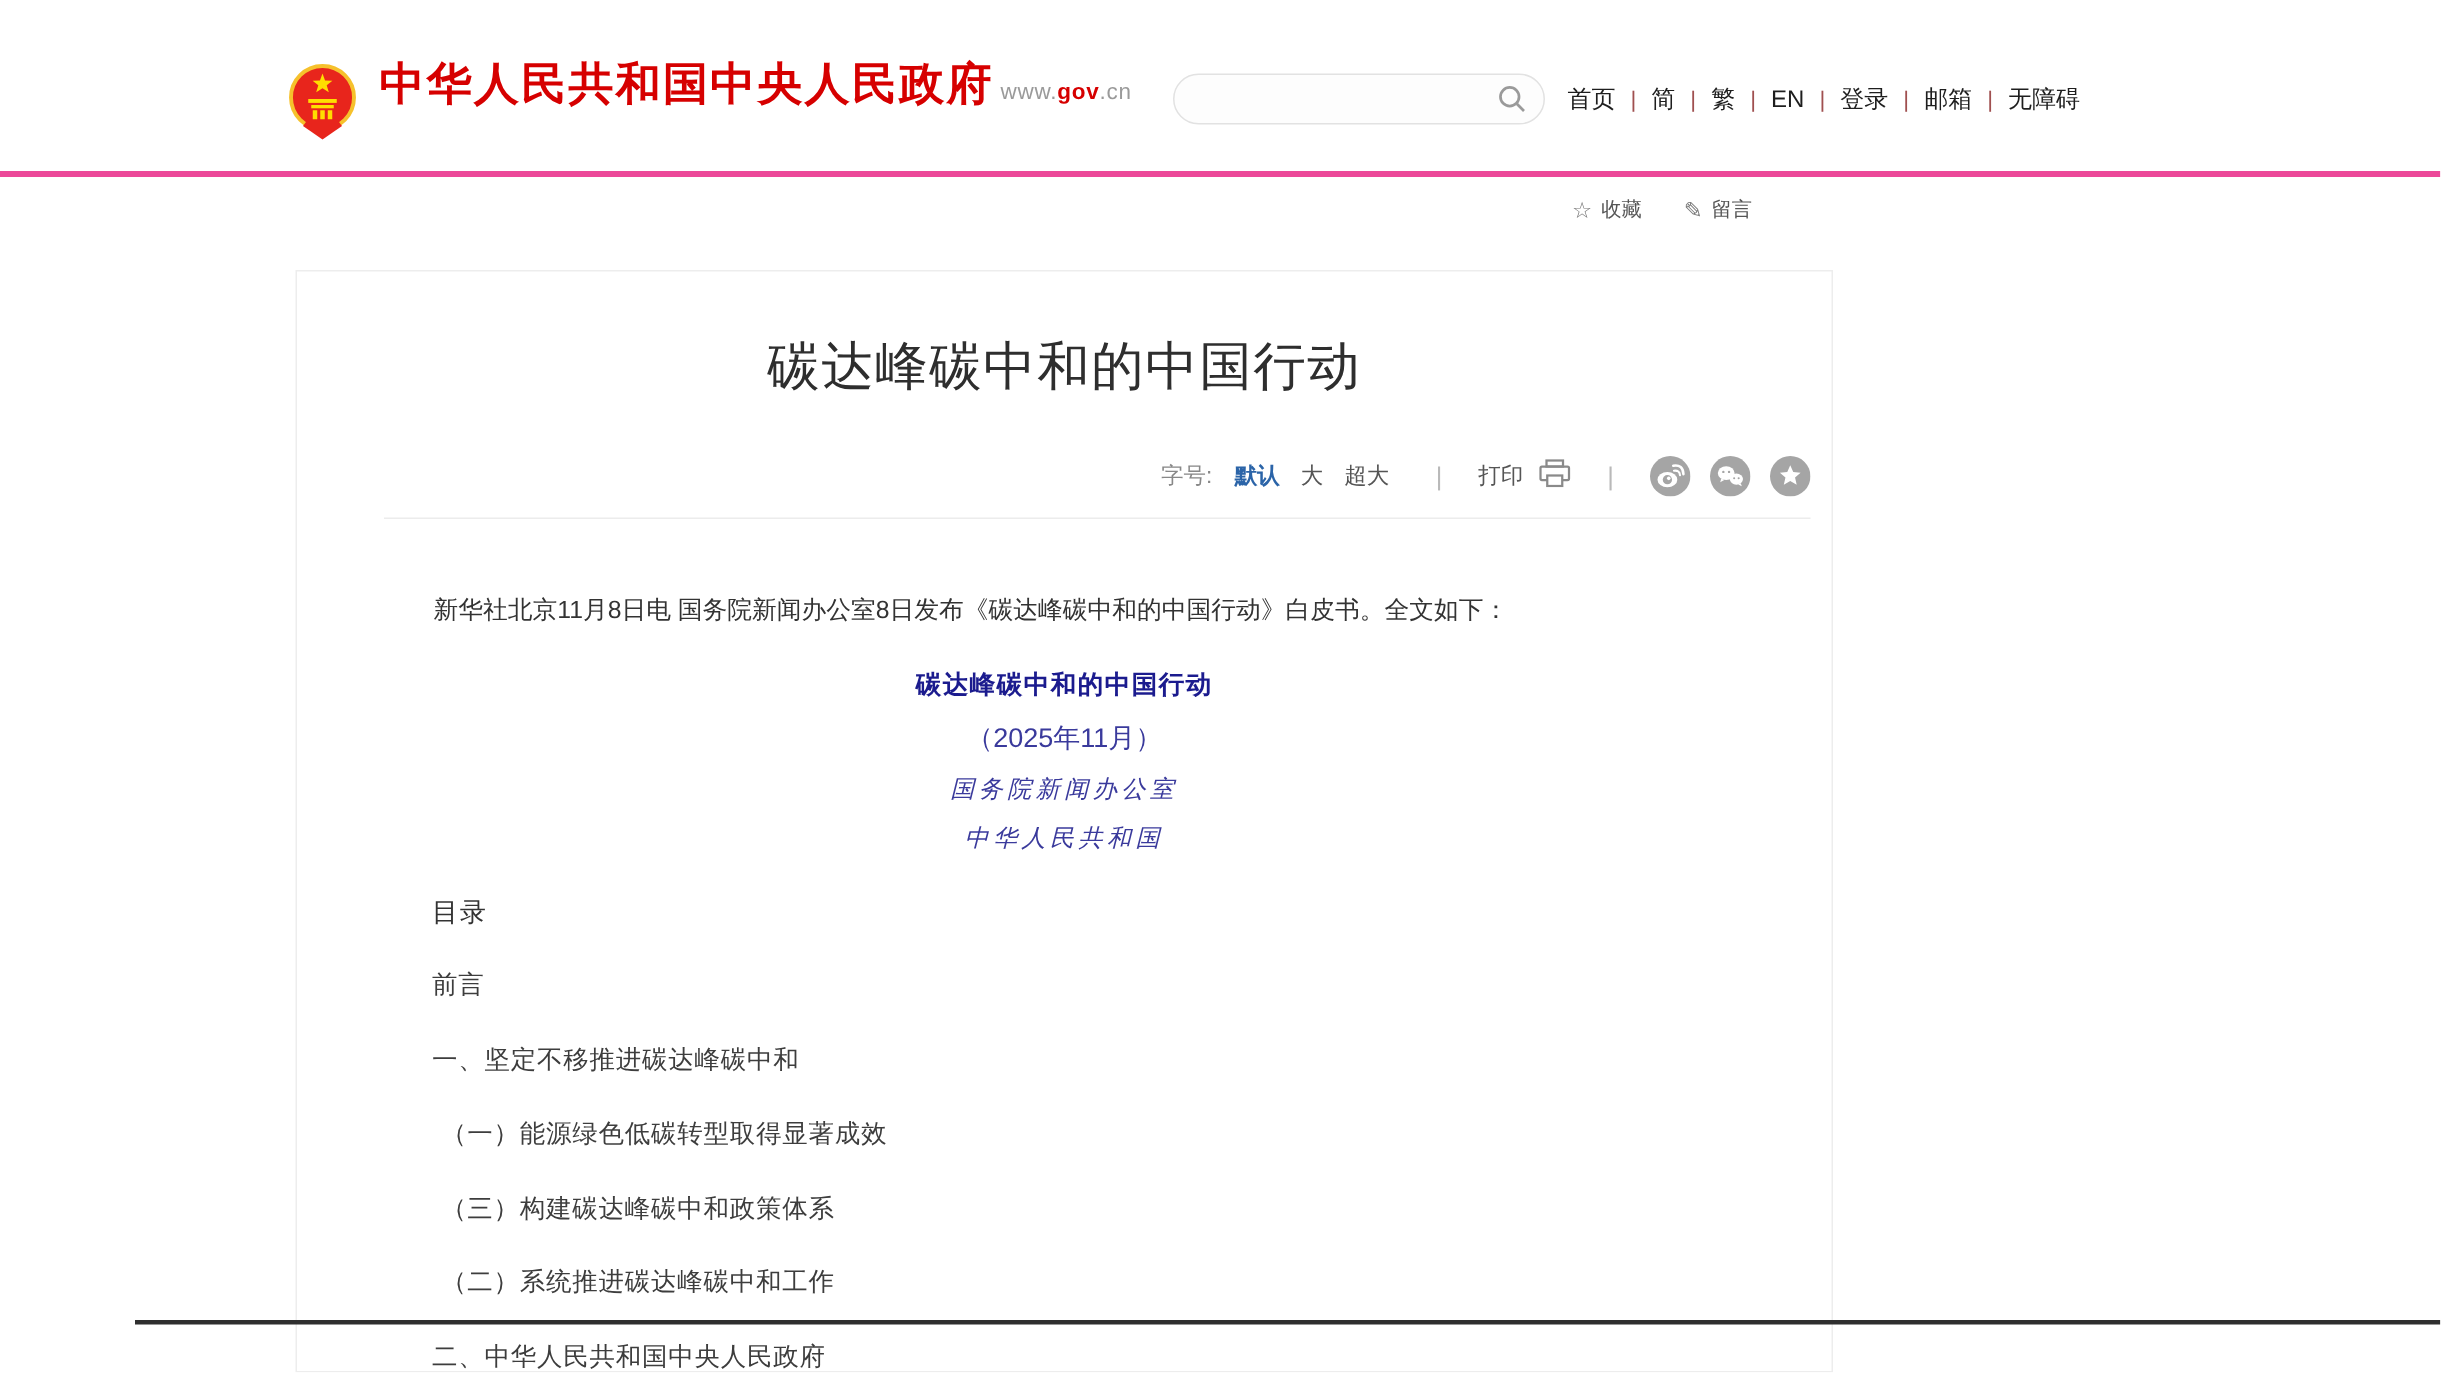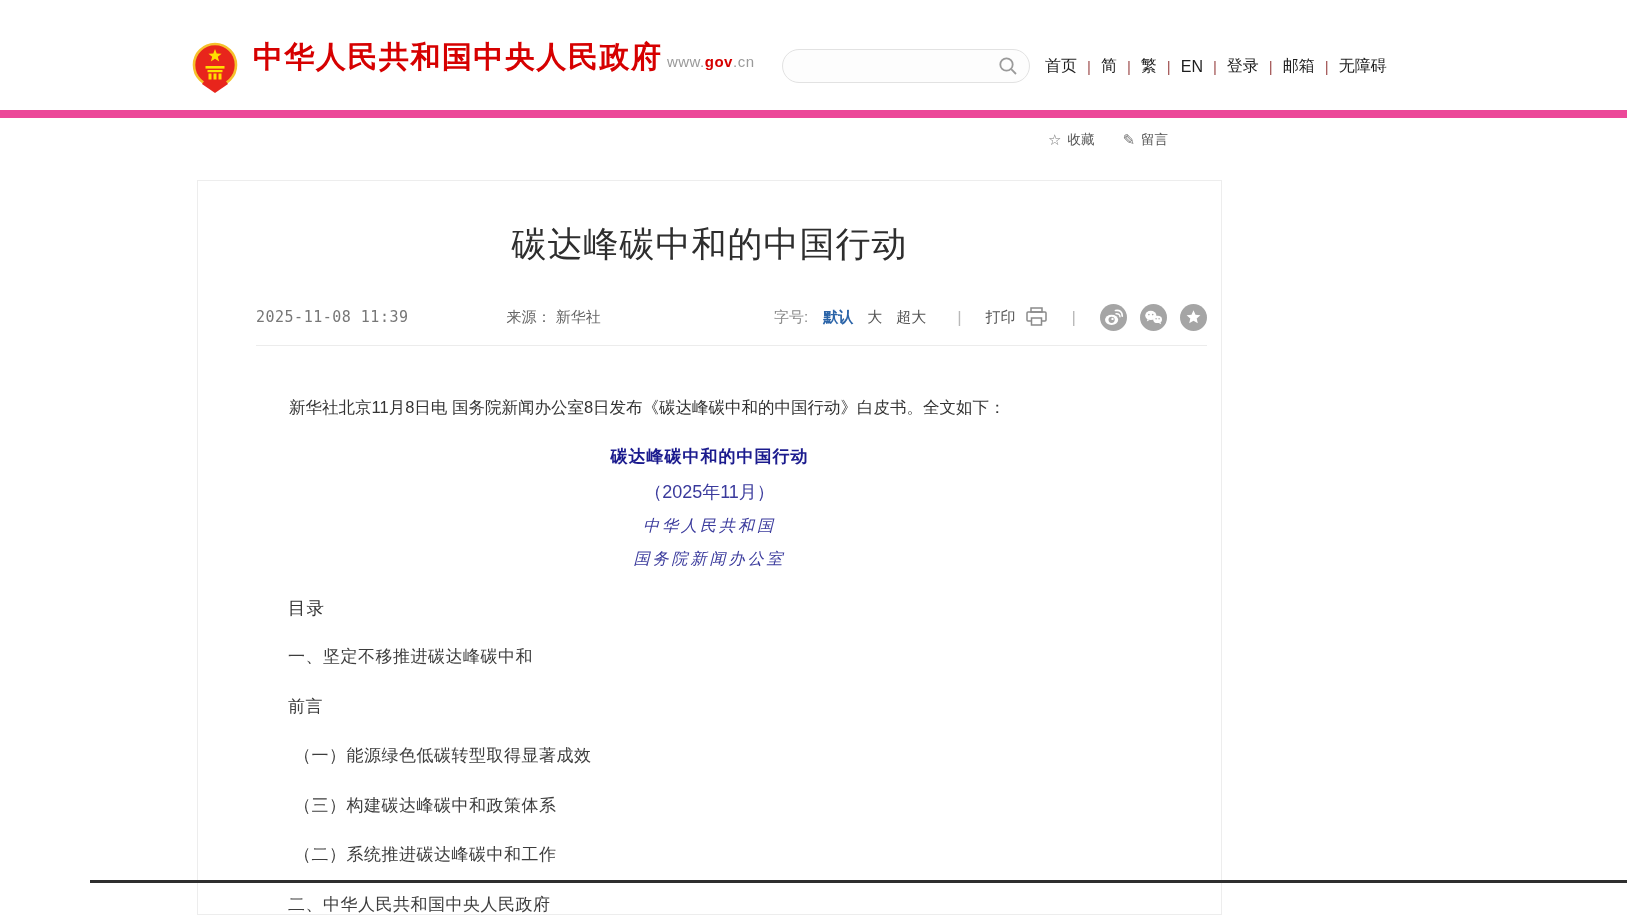"中华人民共和国中央人民政府 www.gov.cn" .header { border-bottom: 8px solid #ec4899 -> 4px solid #ec4899 }
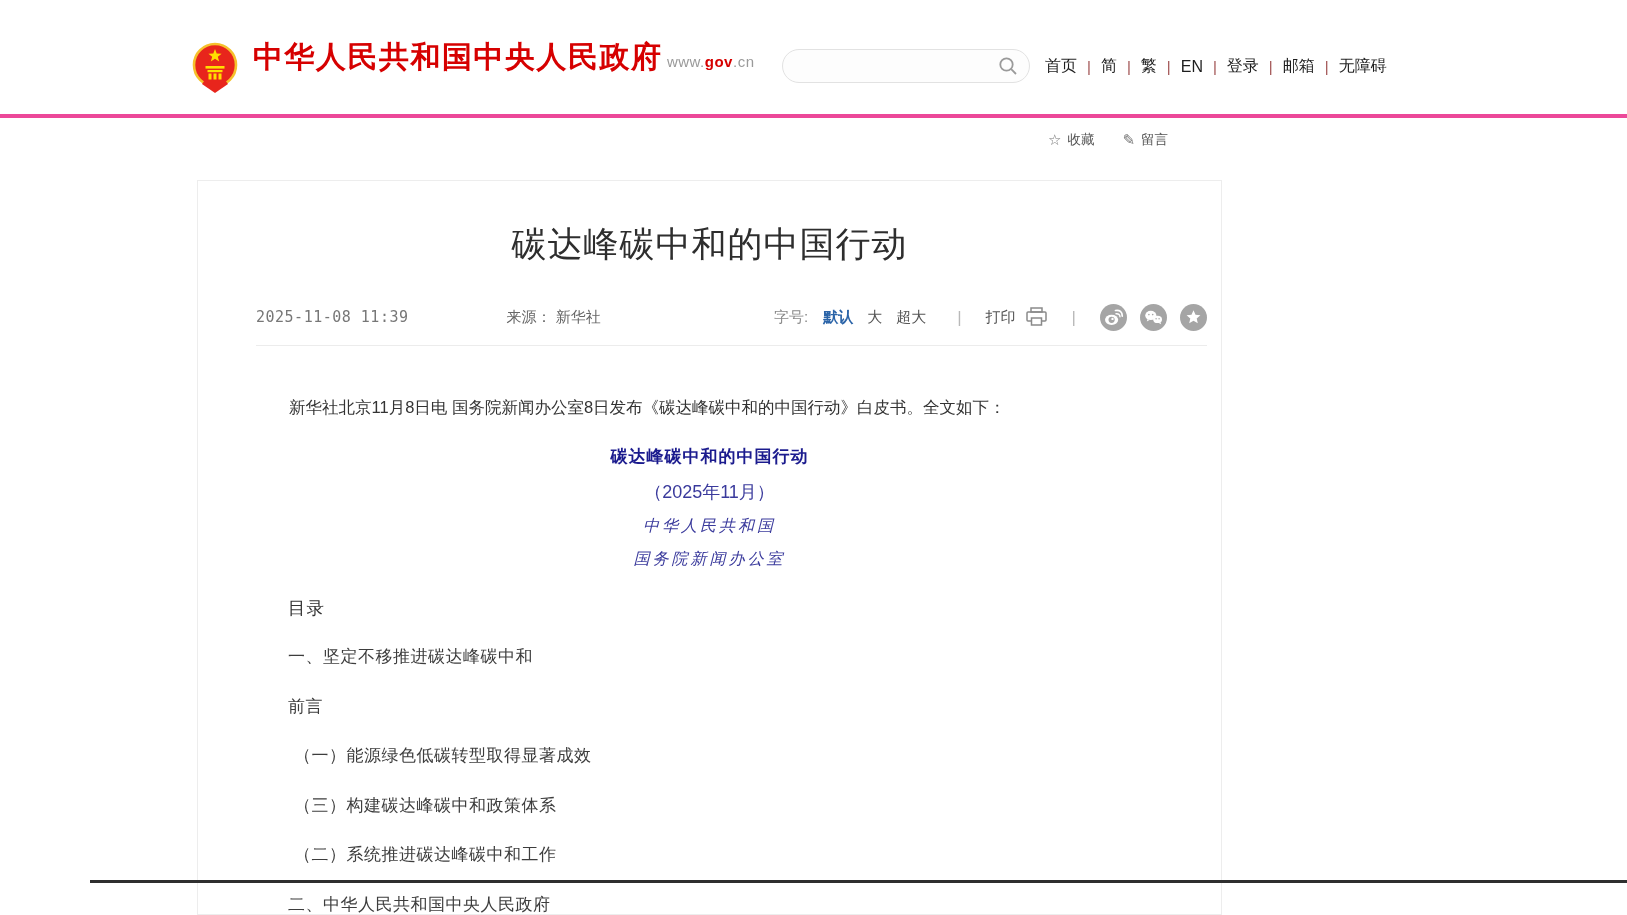"2025-11-08 11:39" div.meta-left { html: <div> <span>2025-11-08 11:39</span> <span><span>来源：</span> <span>新华社</span></span> </div> -> none }
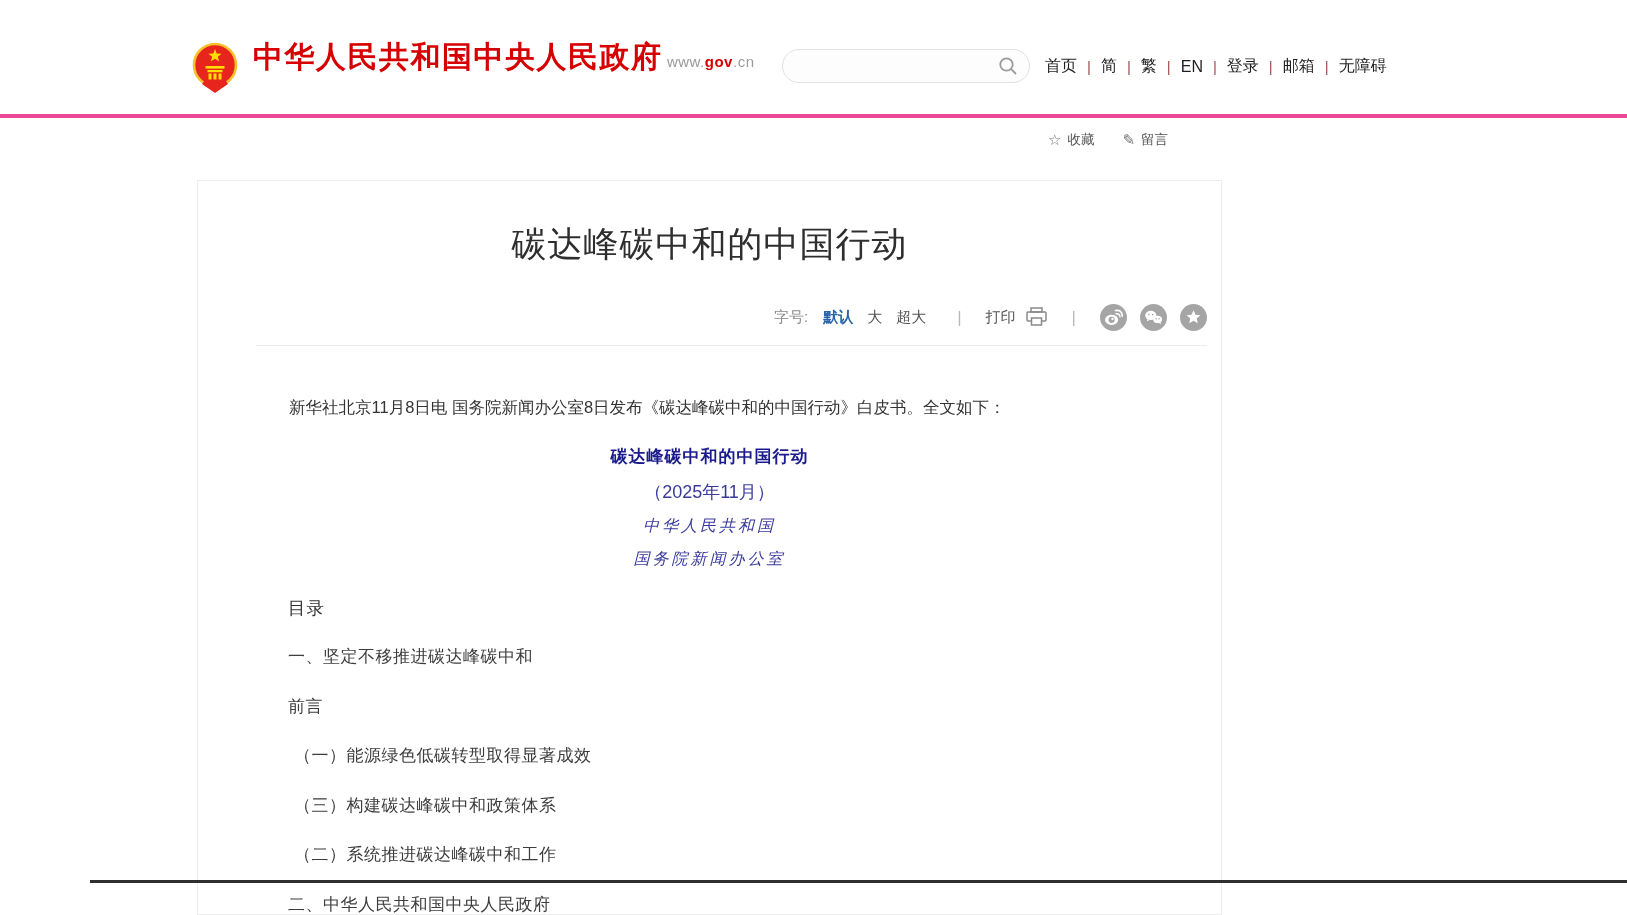"中华人民共和国" div.doc-issuer { order: before "国务院新闻办公室" -> after "国务院新闻办公室" }
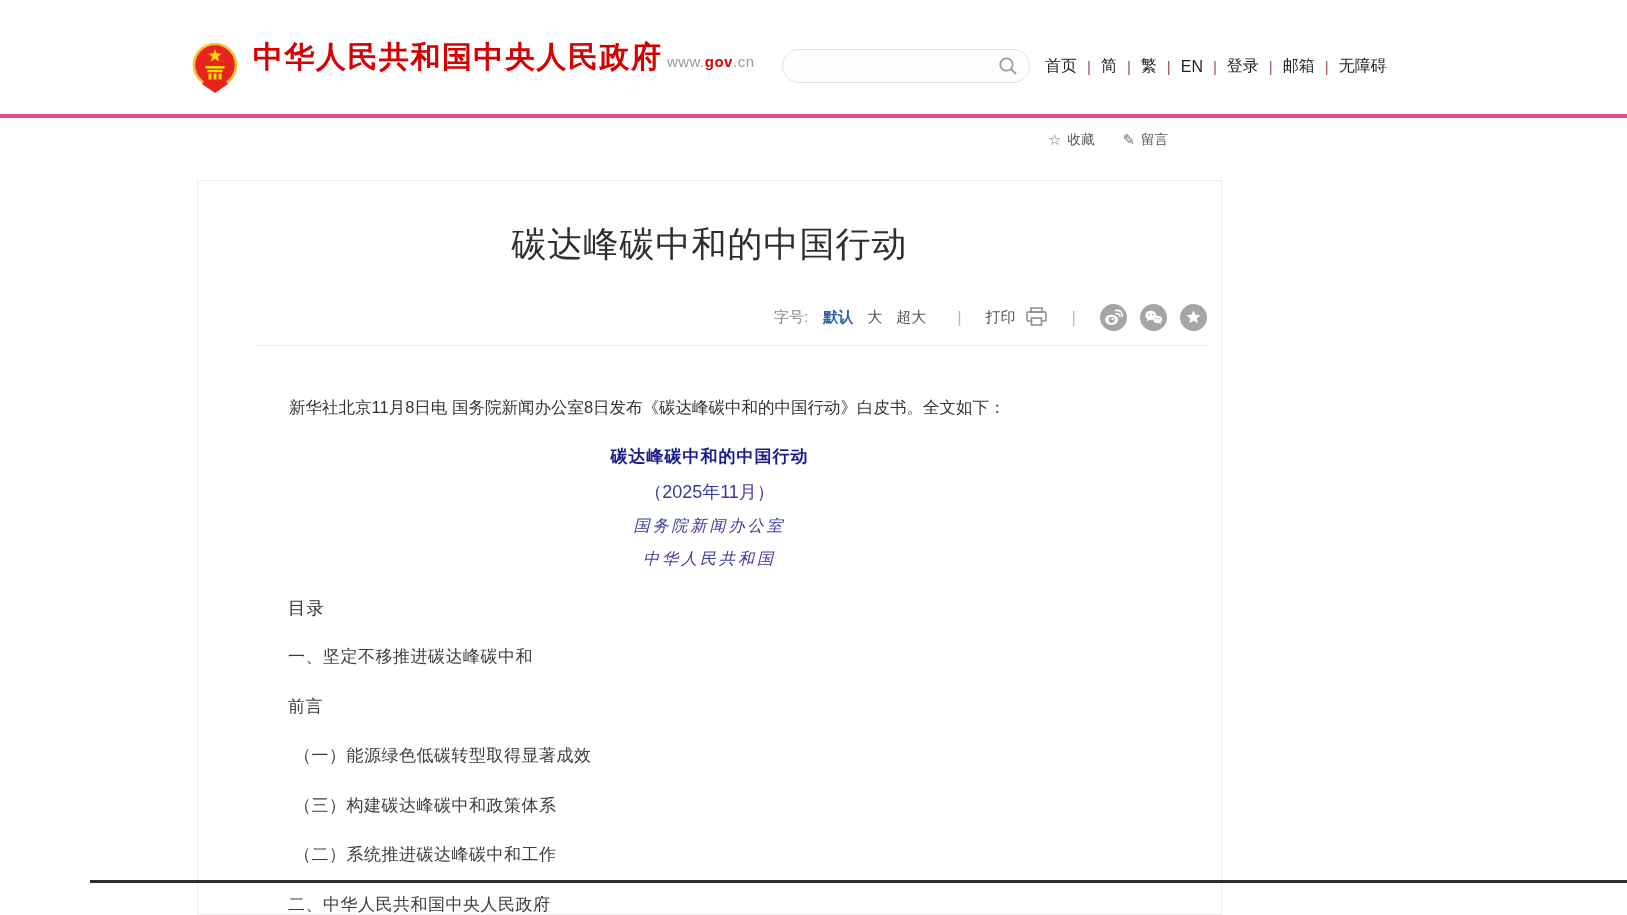"一、坚定不移推进碳达峰碳中和" li { order: before "前言" -> after "前言" }
